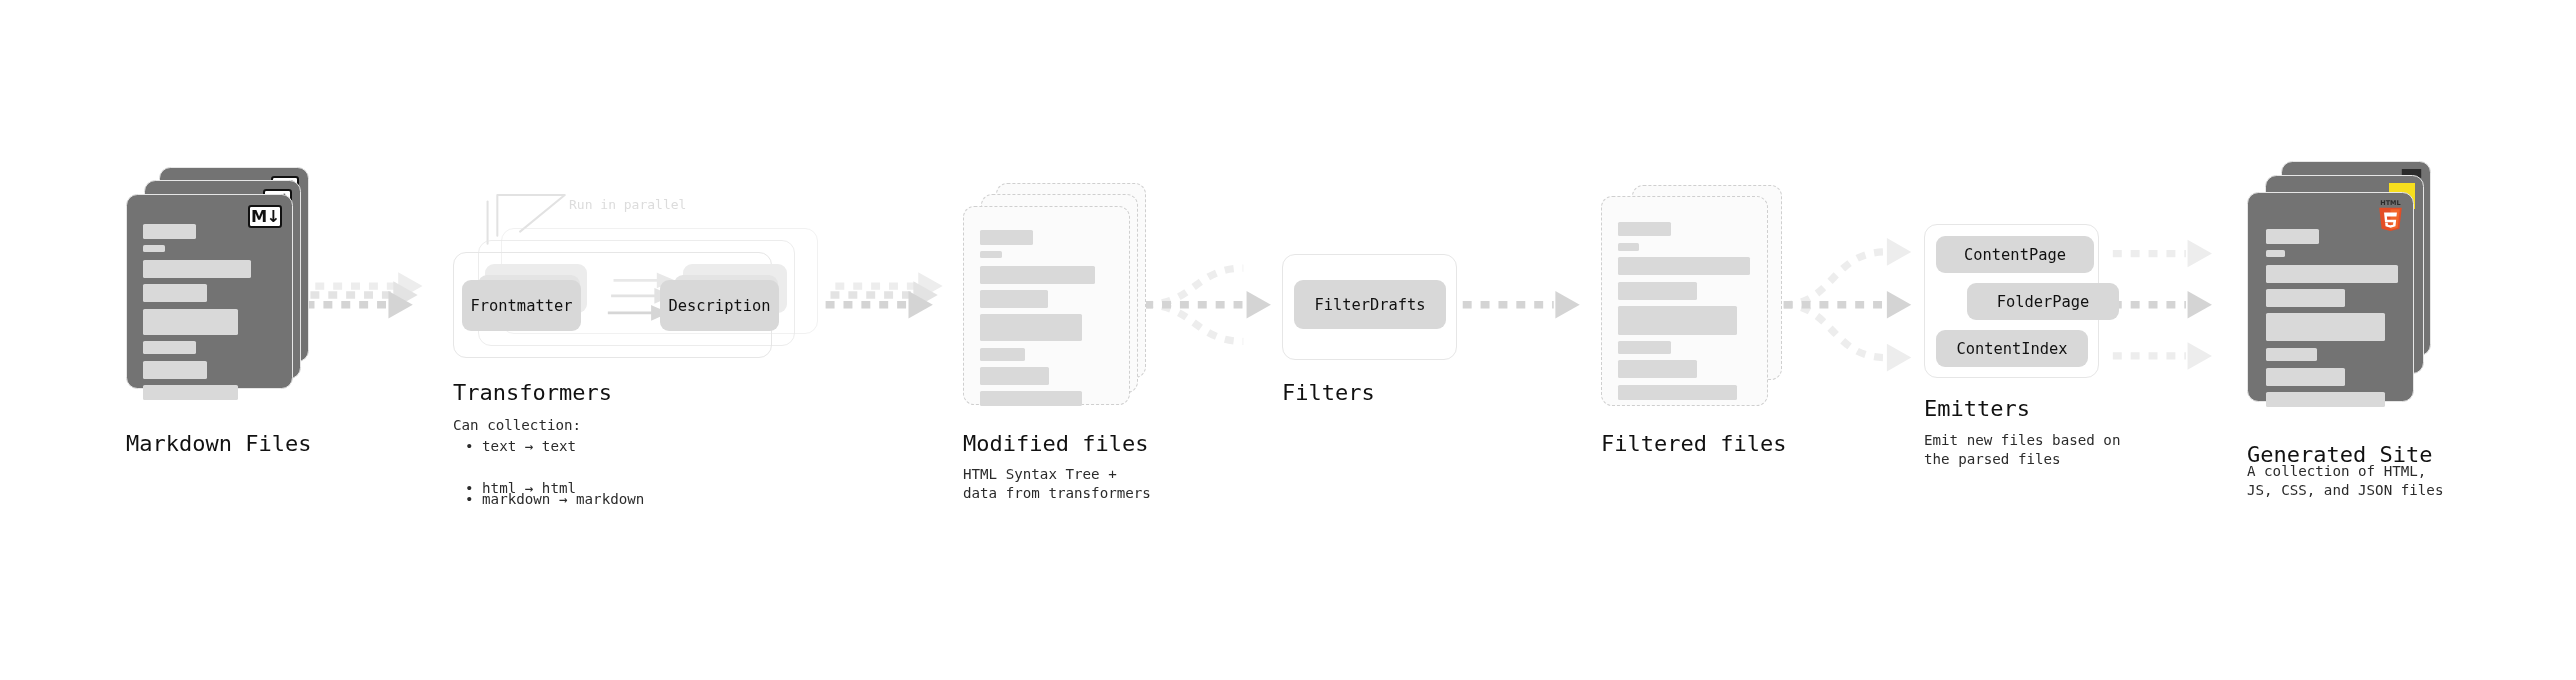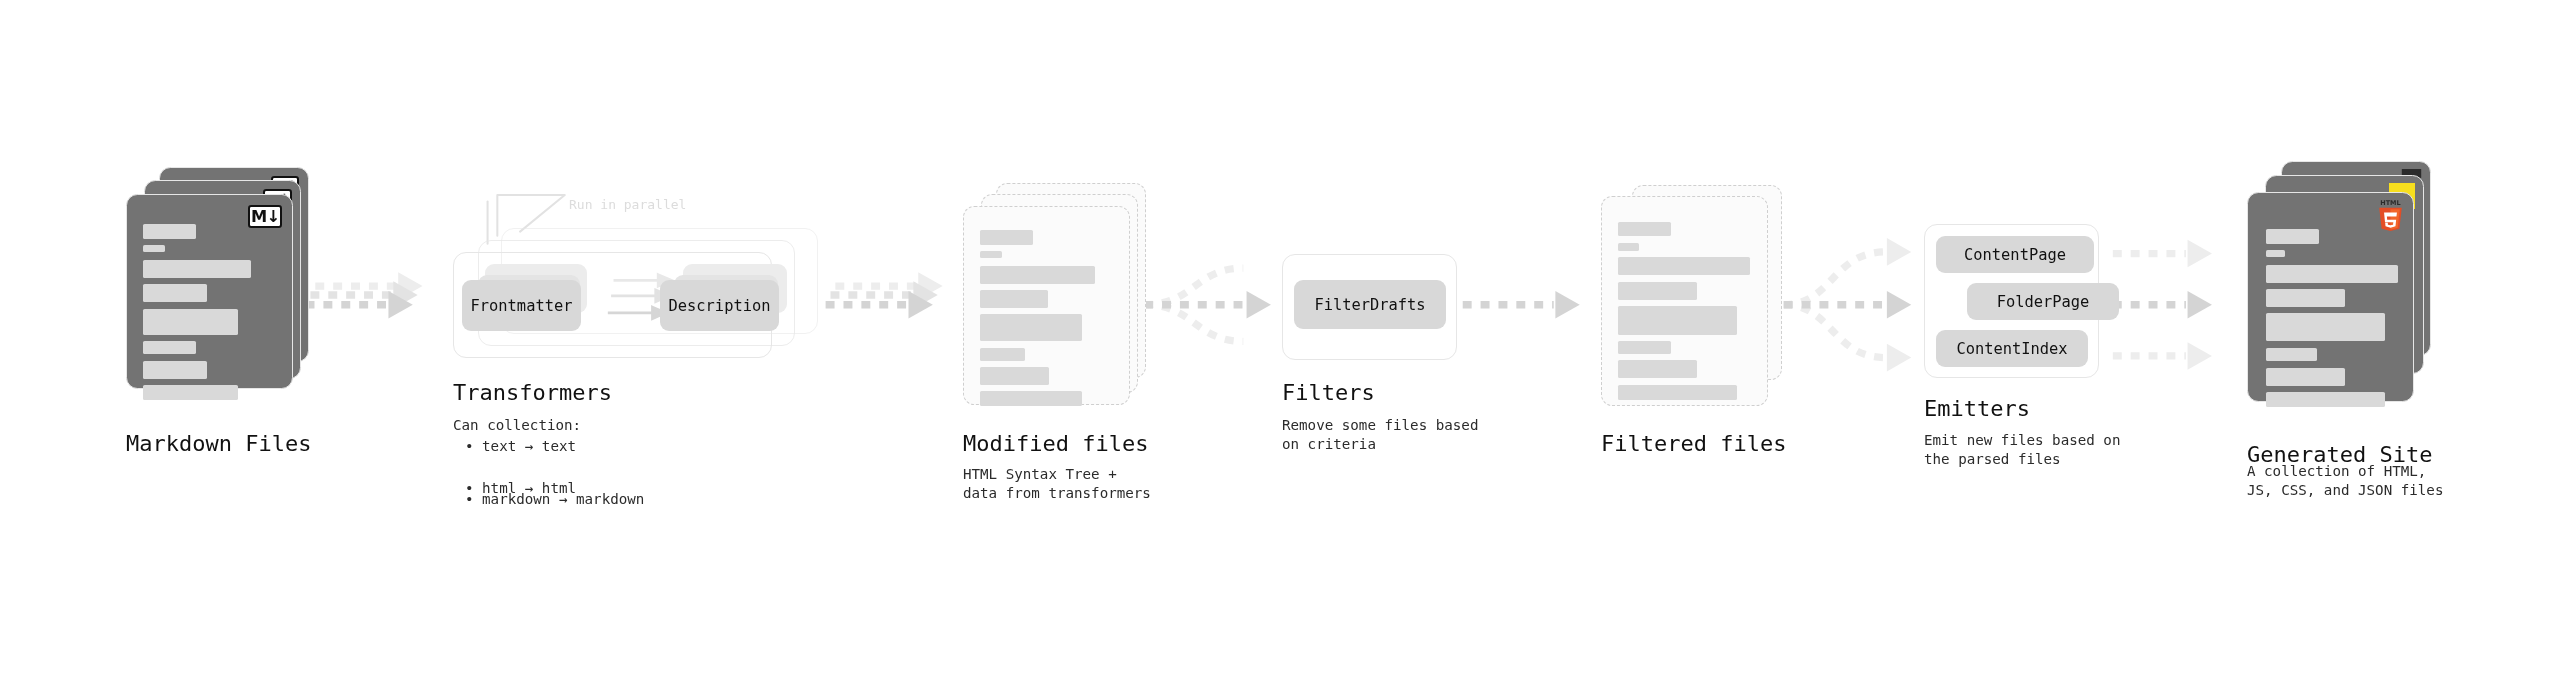"Remove some files based" div.caption-sub { html: <div>Remove some files based on criteria</div> -> none }
